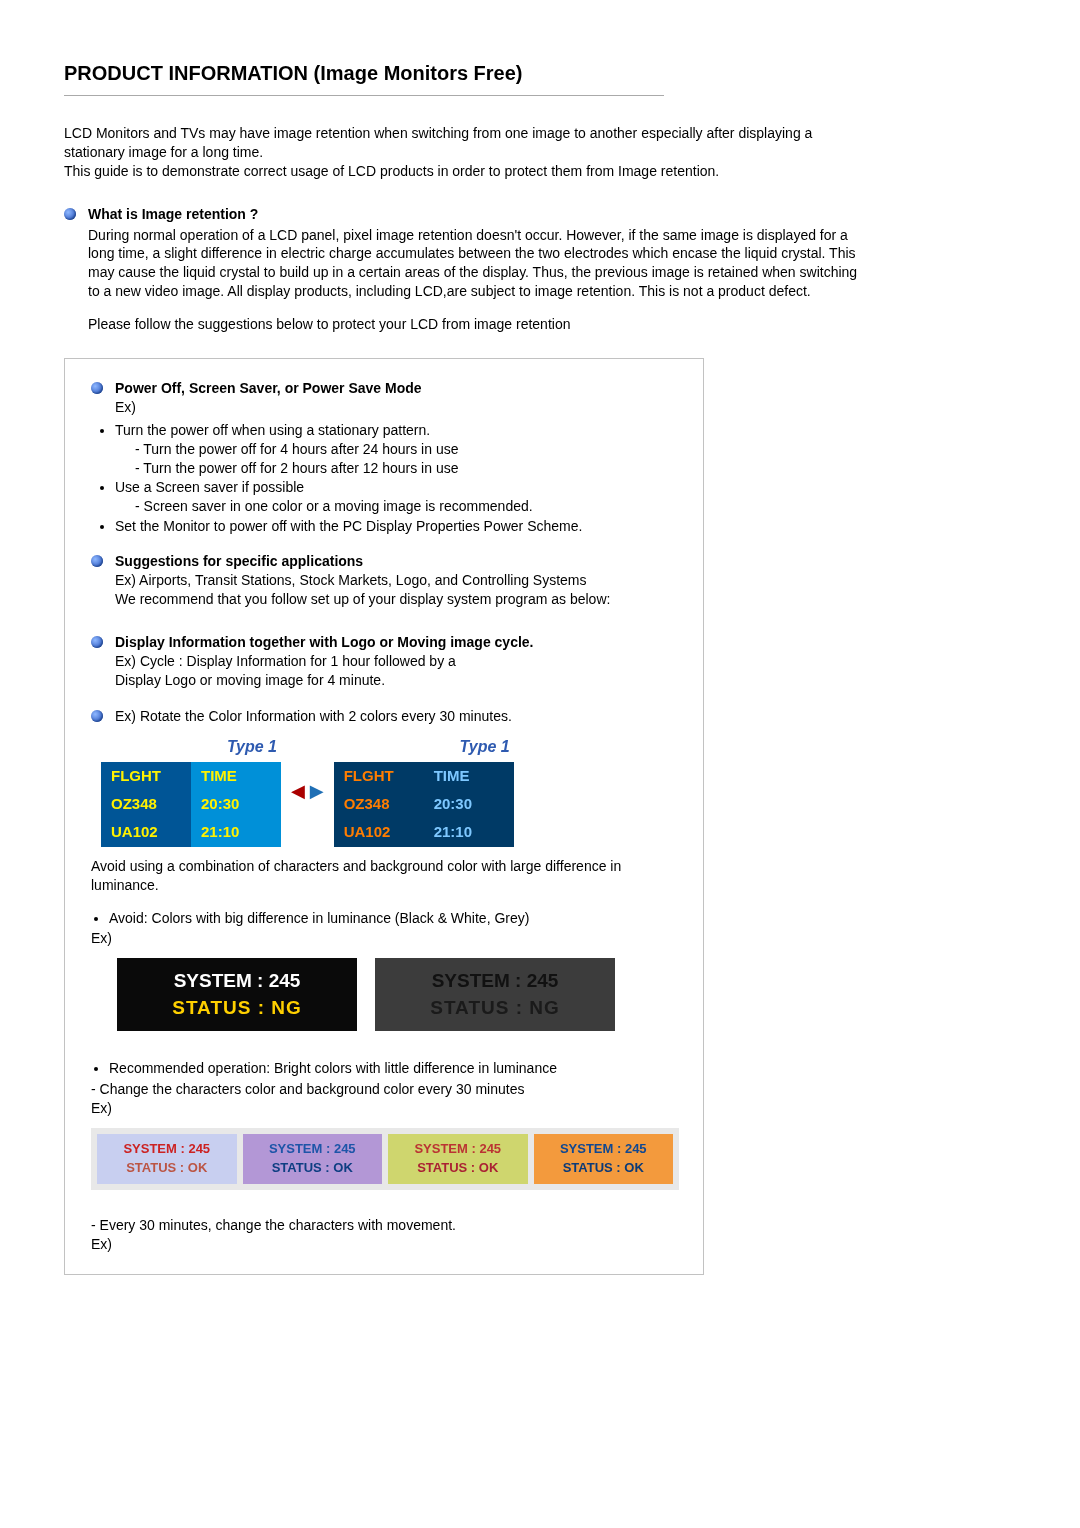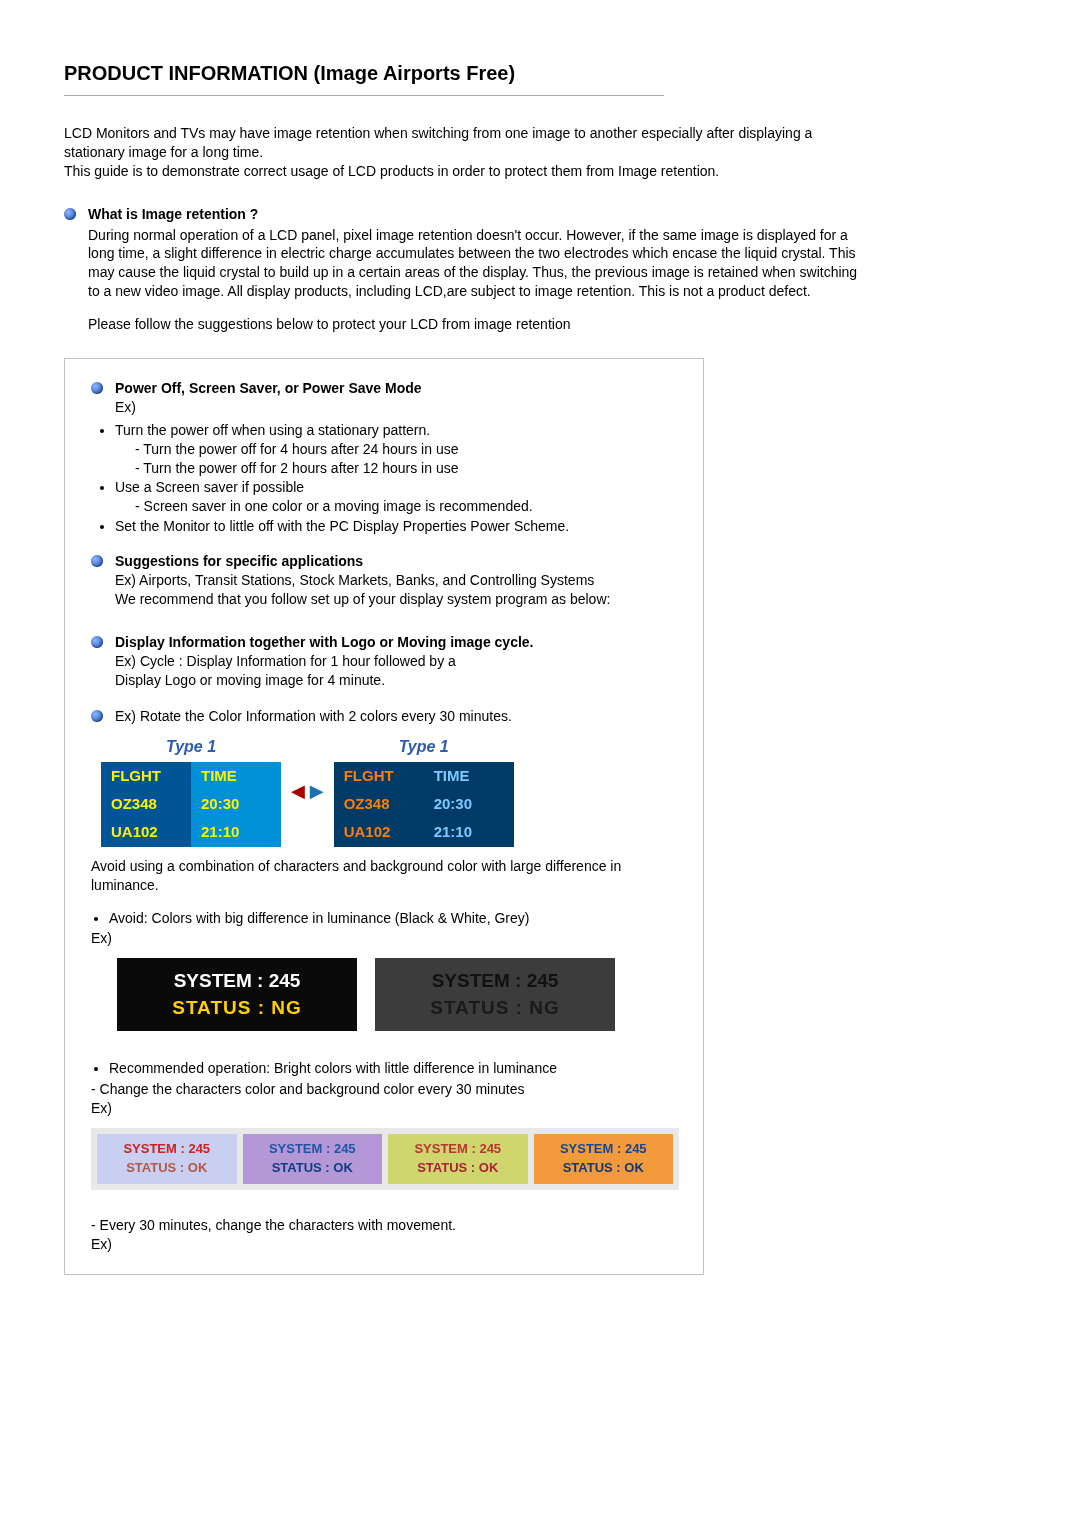"PRODUCT INFORMATION (Image Airports" div.page-title { text: Airports -> Monitors }
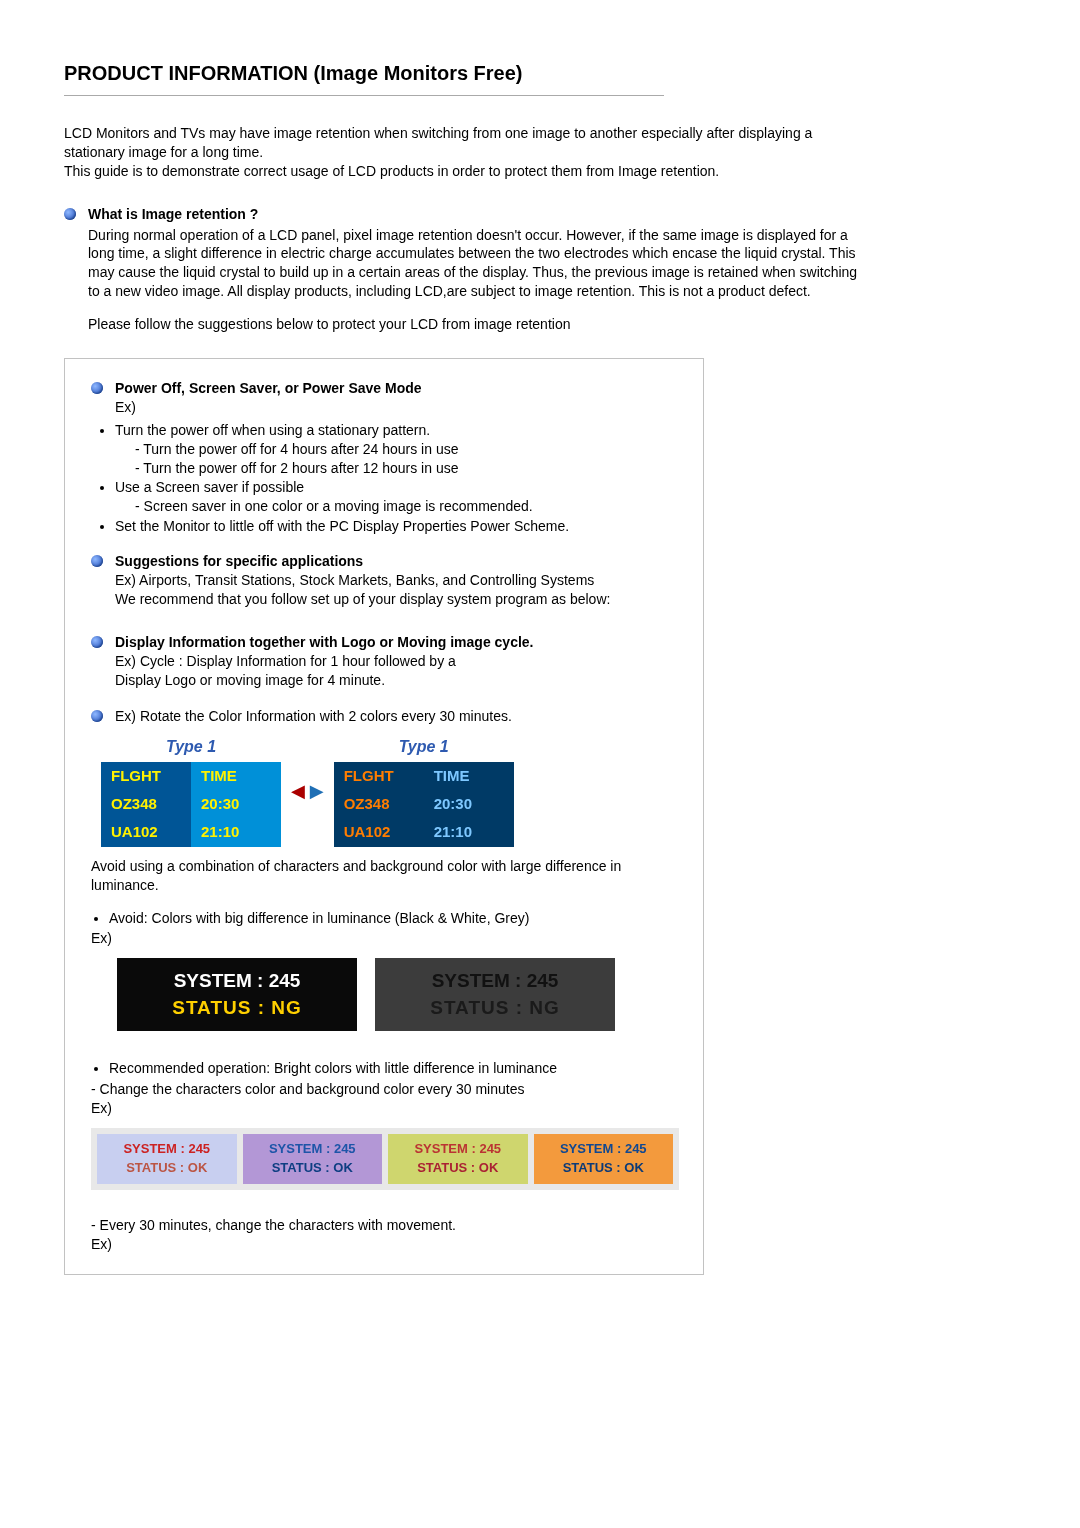"Set the Monitor to little" span { text: little -> power }
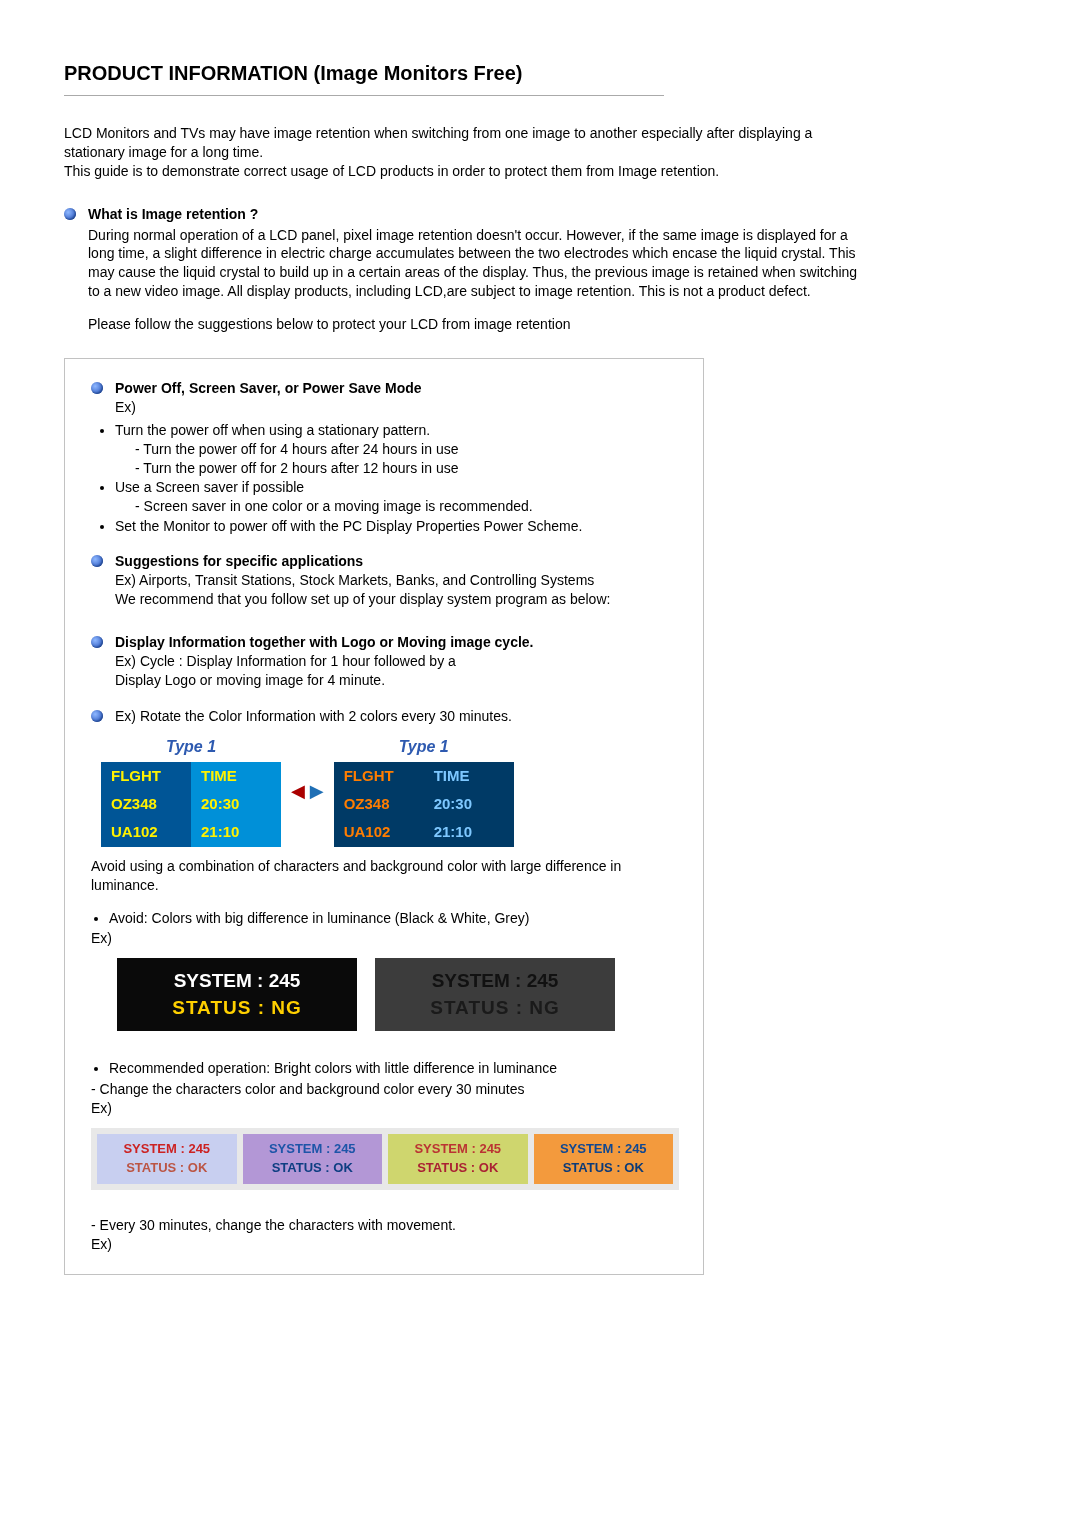"Ex) Airports, Transit Stations, Stock" div { text: Banks -> Logo }
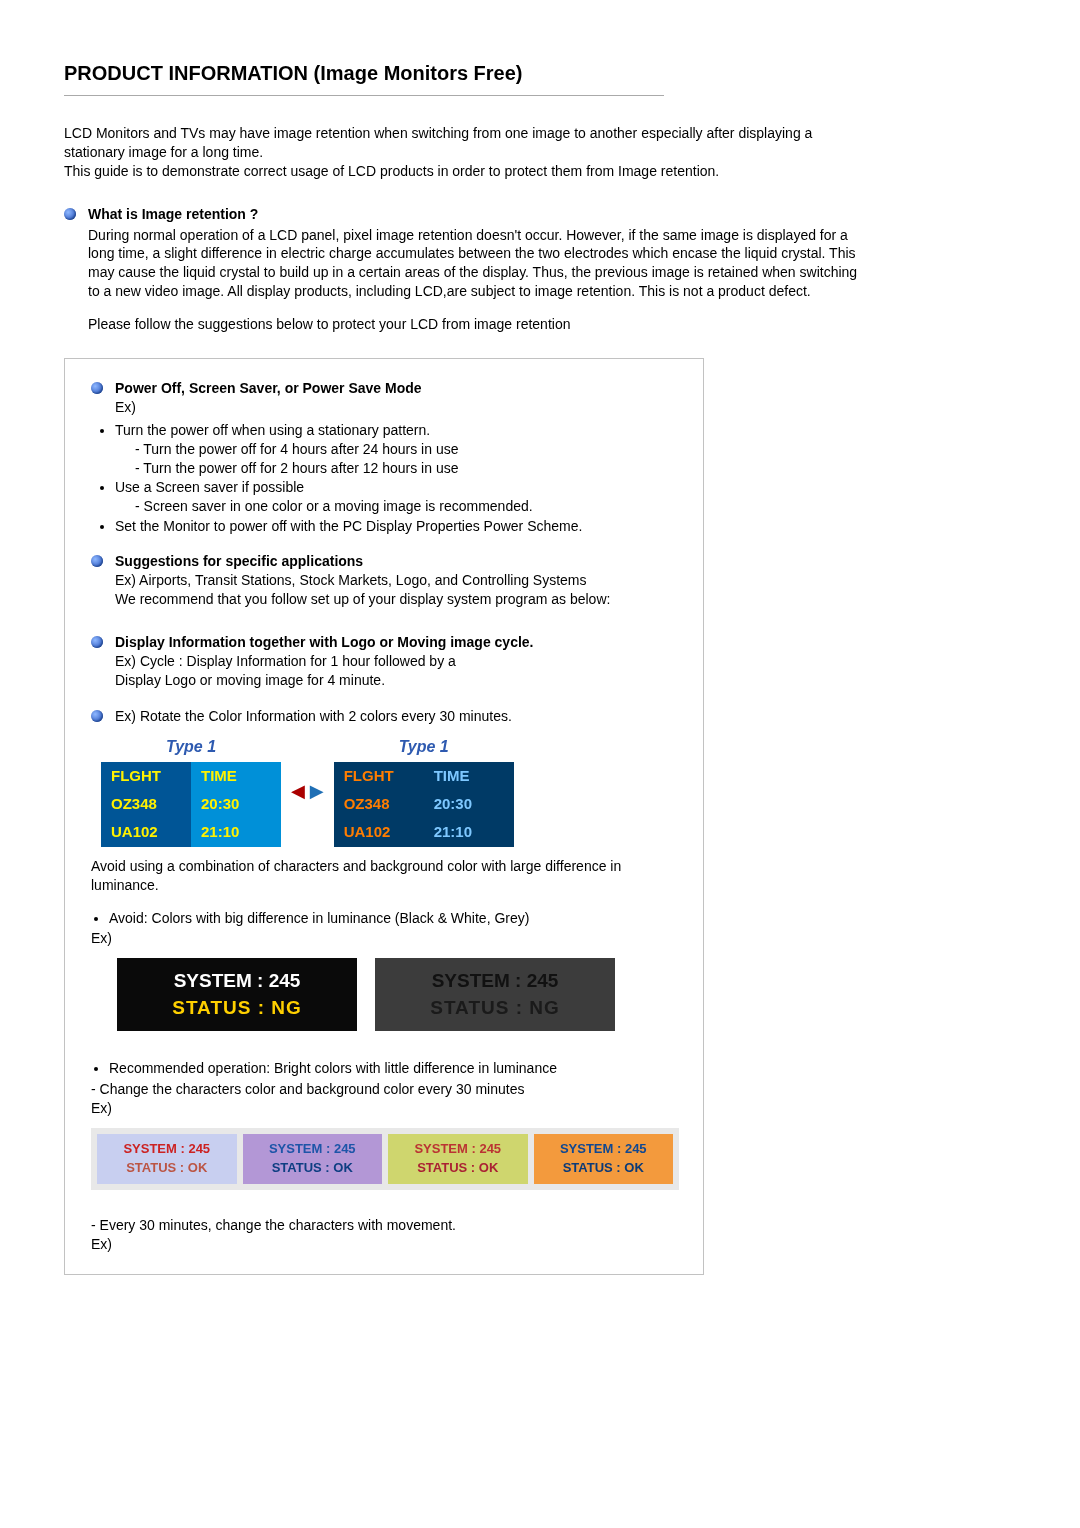"Type 1" .mini-tbl .hdr { text-align: center -> right }
